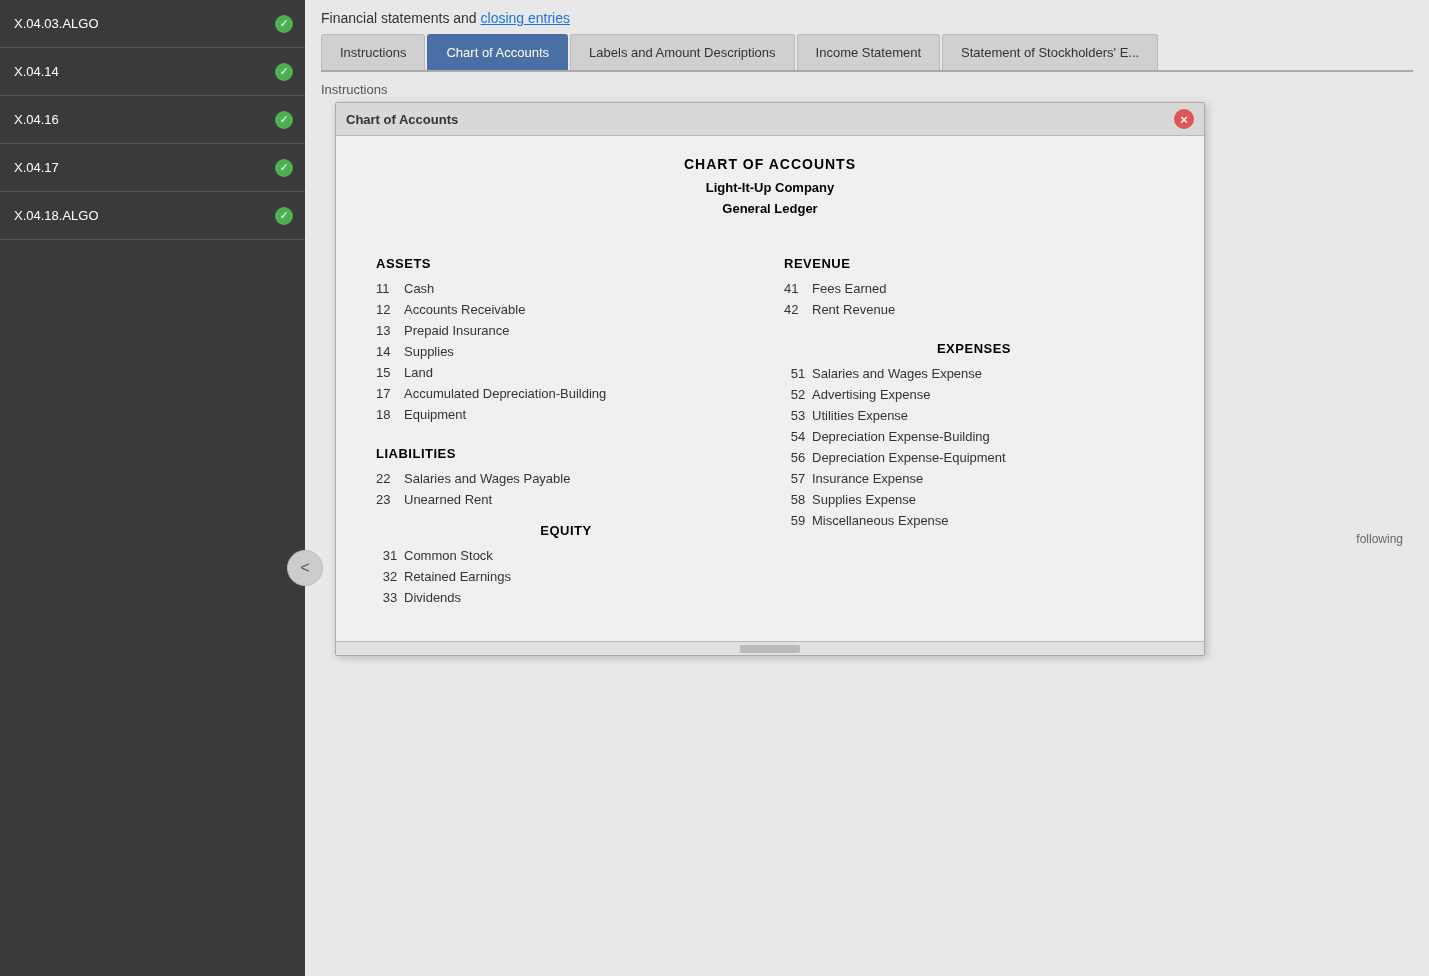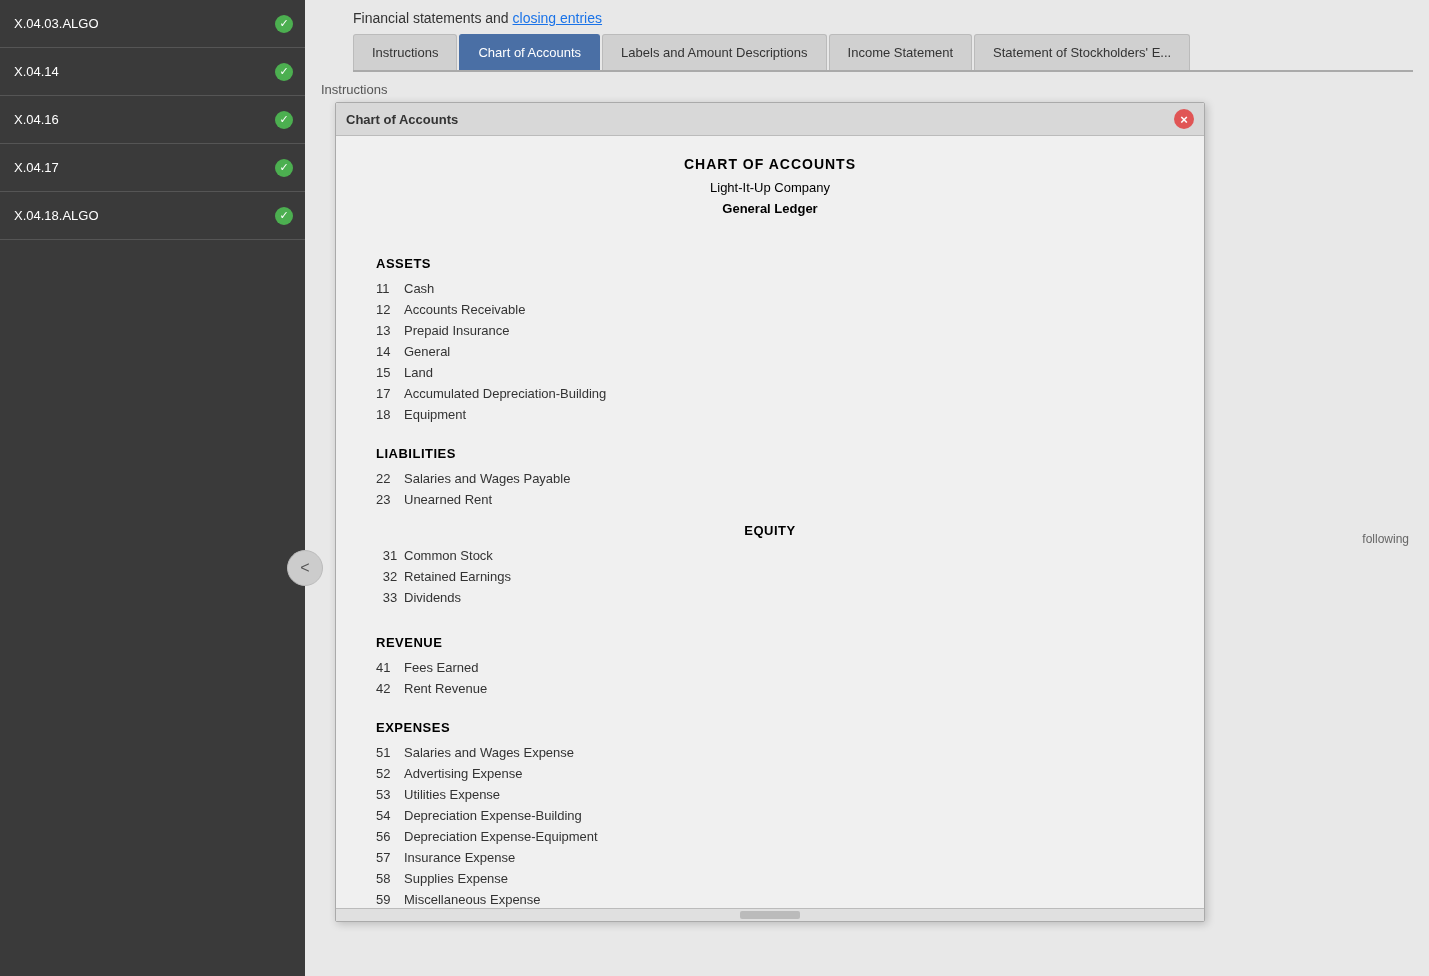"Financial statements and closing entries" .header { margin-left: 32px -> none }
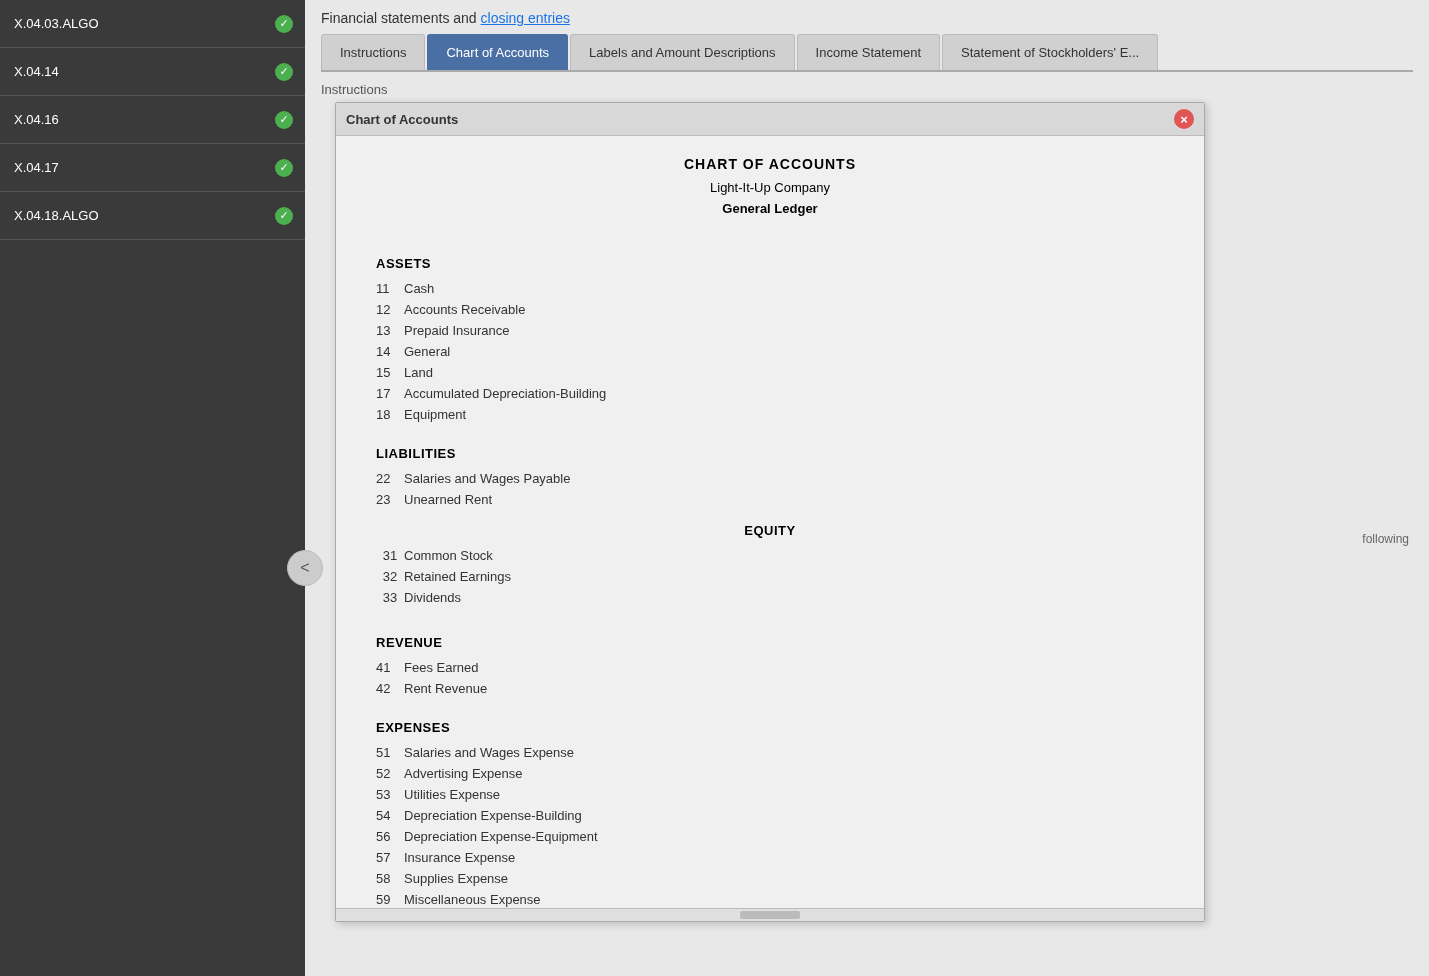"Light-It-Up Company" .coa-subtitle { font-weight: normal -> bold }
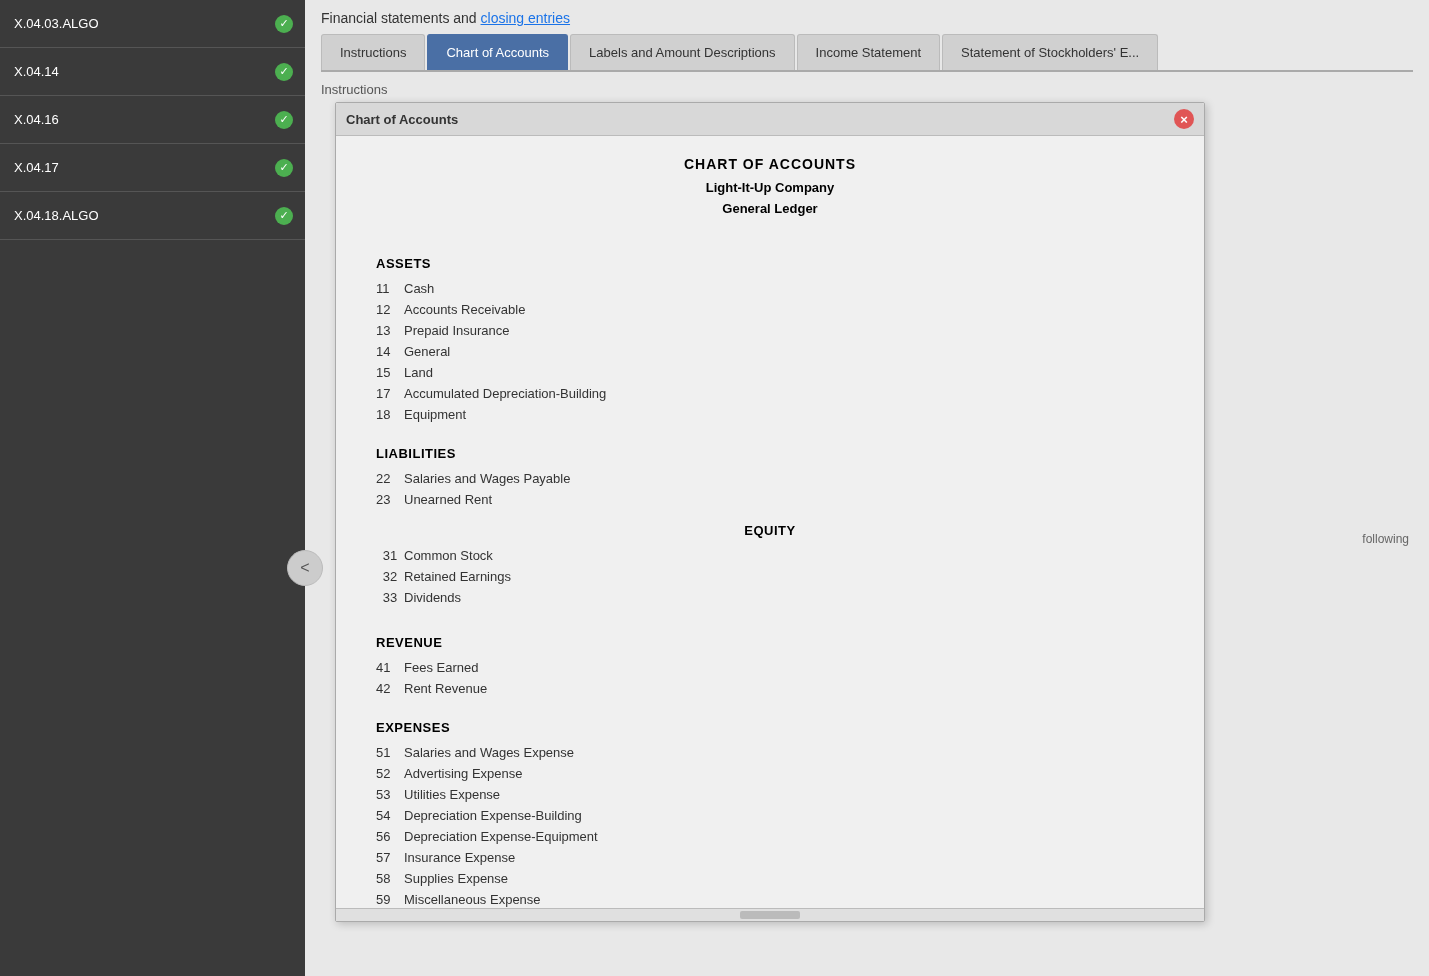"ASSETS" .coa-columns { flex-direction: column -> row }
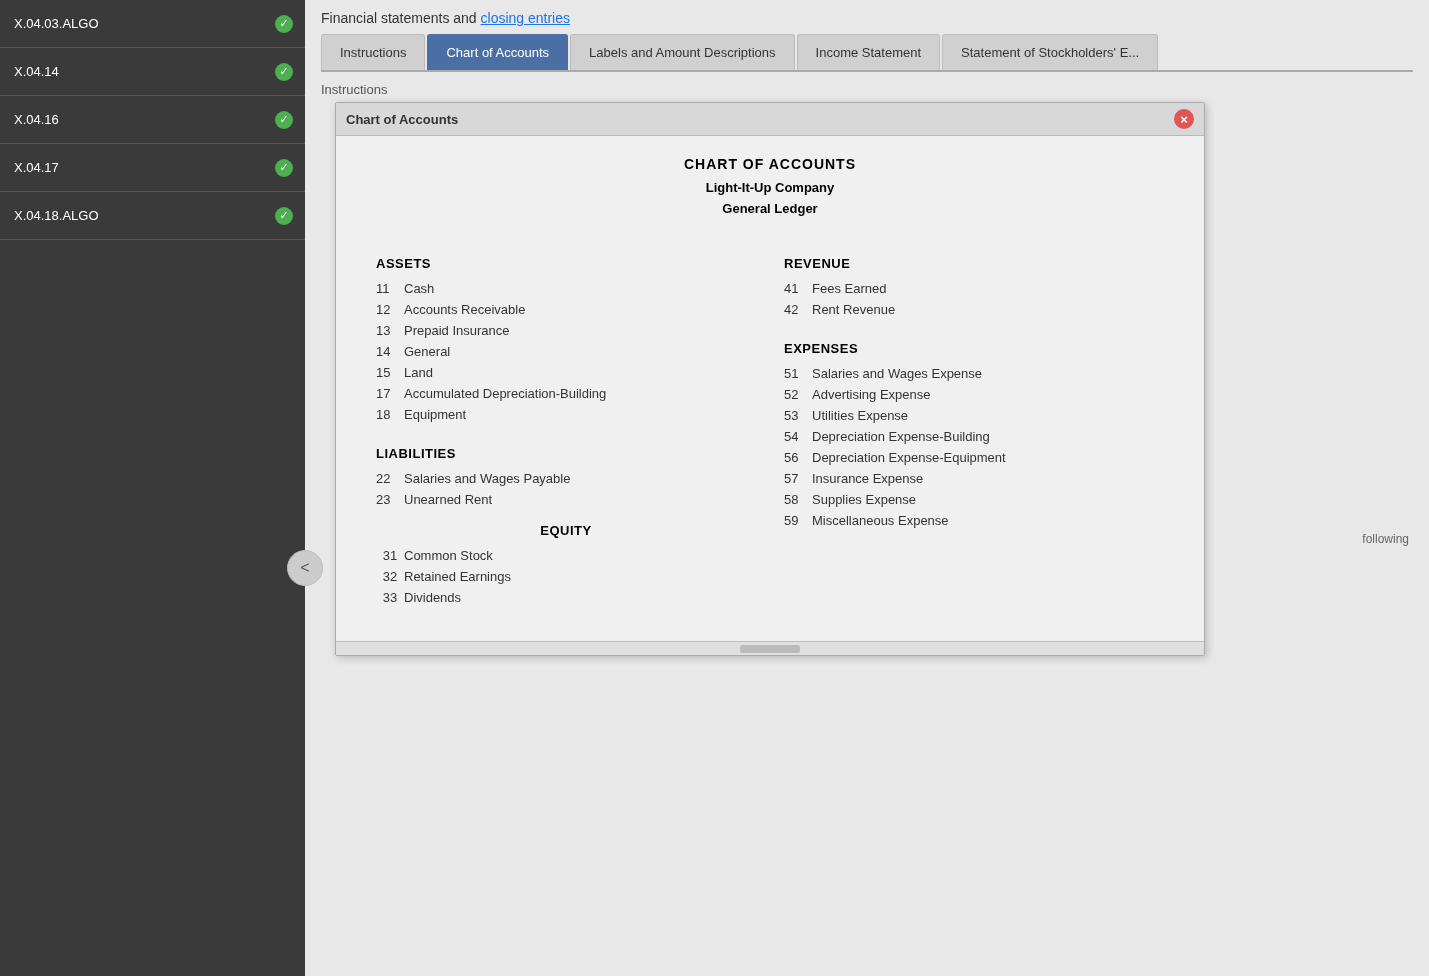"General" span.coa-name { text: General -> Supplies }
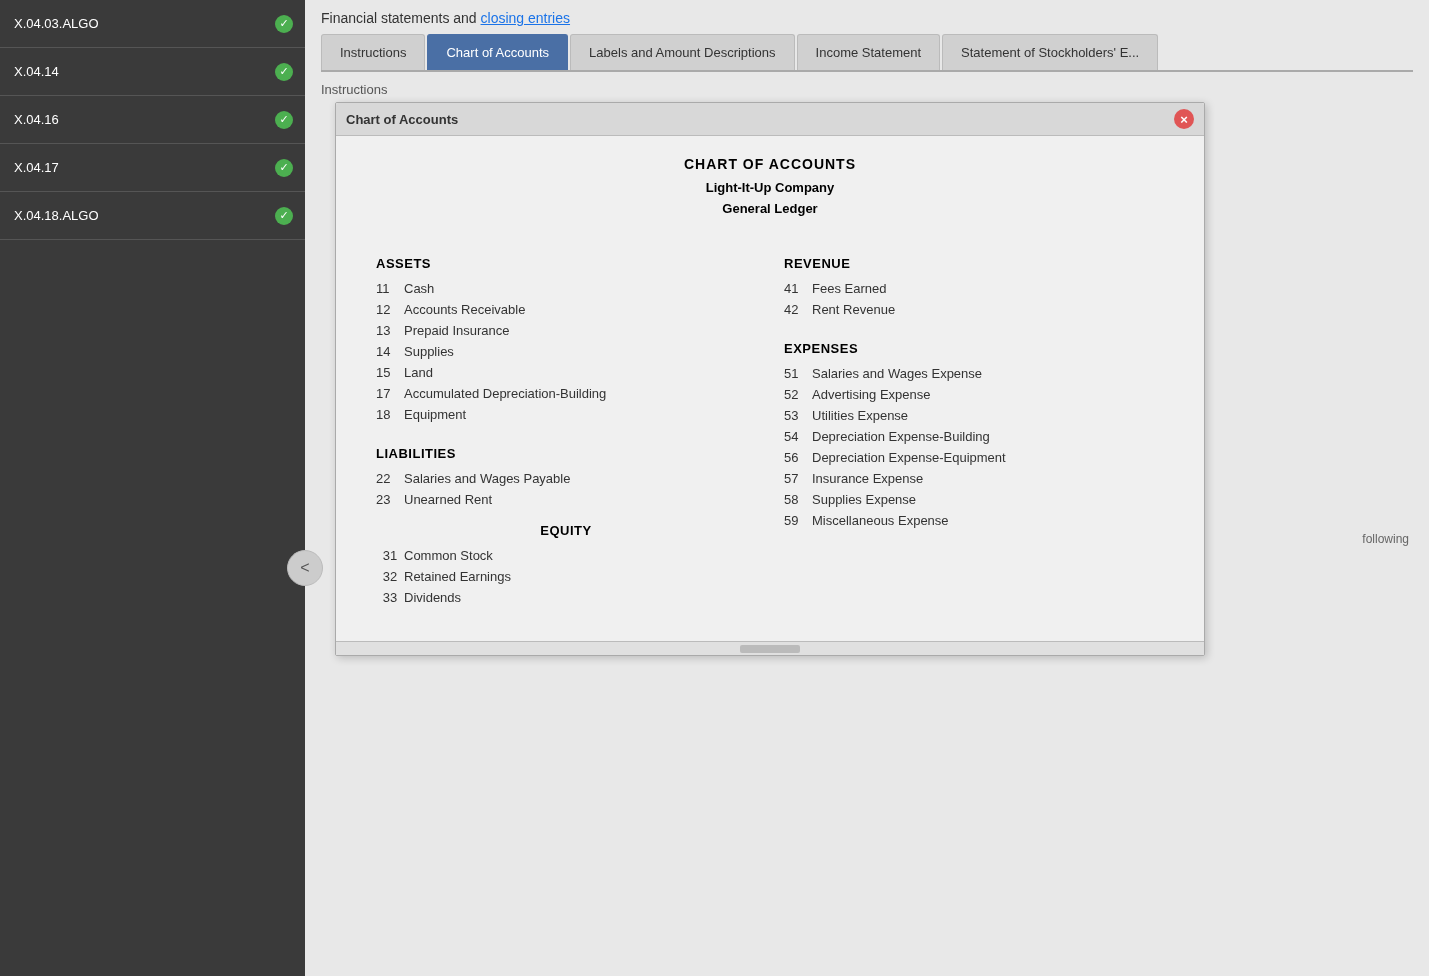"EXPENSES" div { text-align: none -> center }
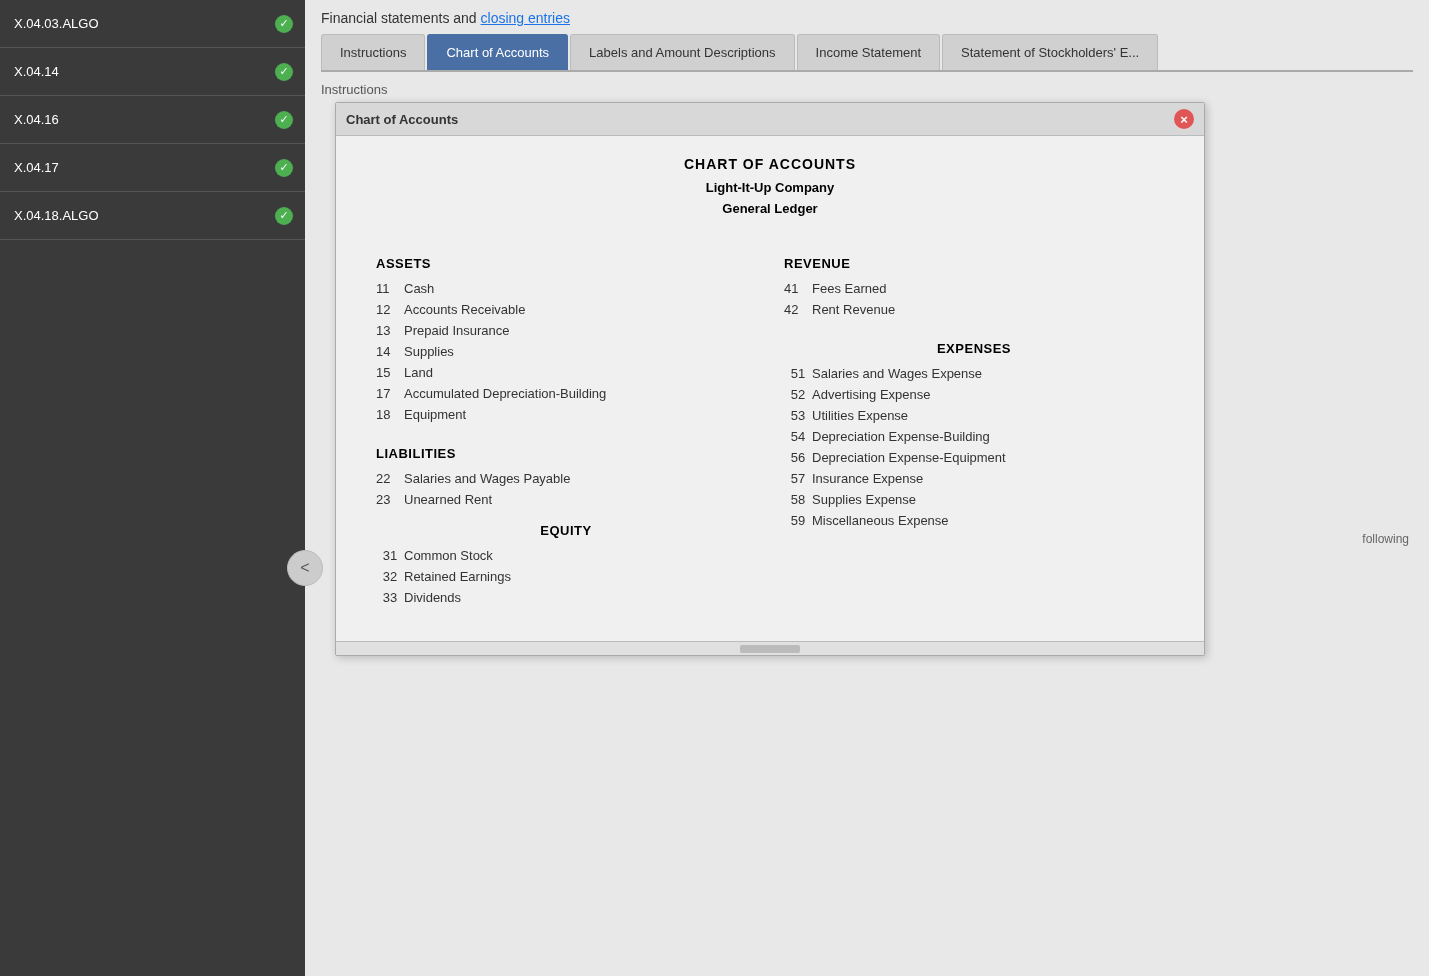"following" .following-text { right: 20px -> 26px }
